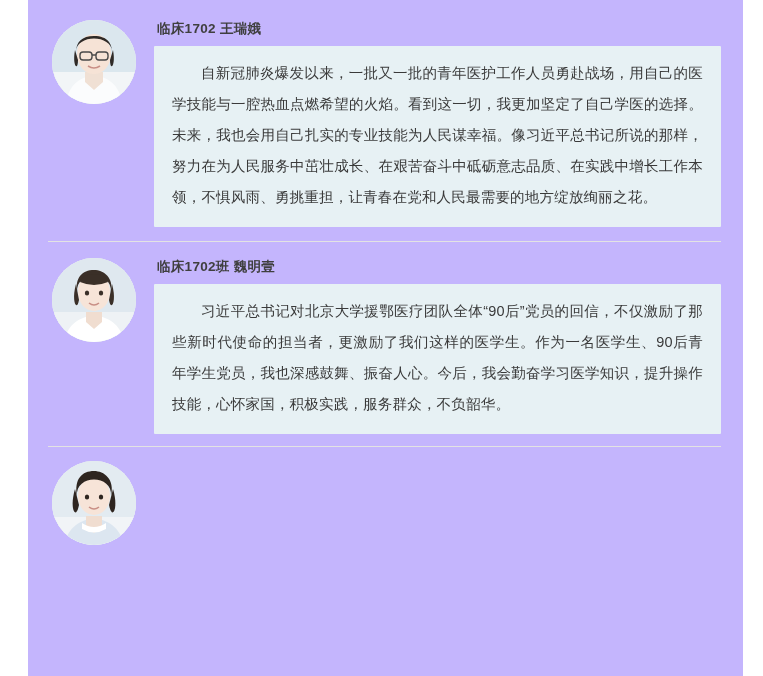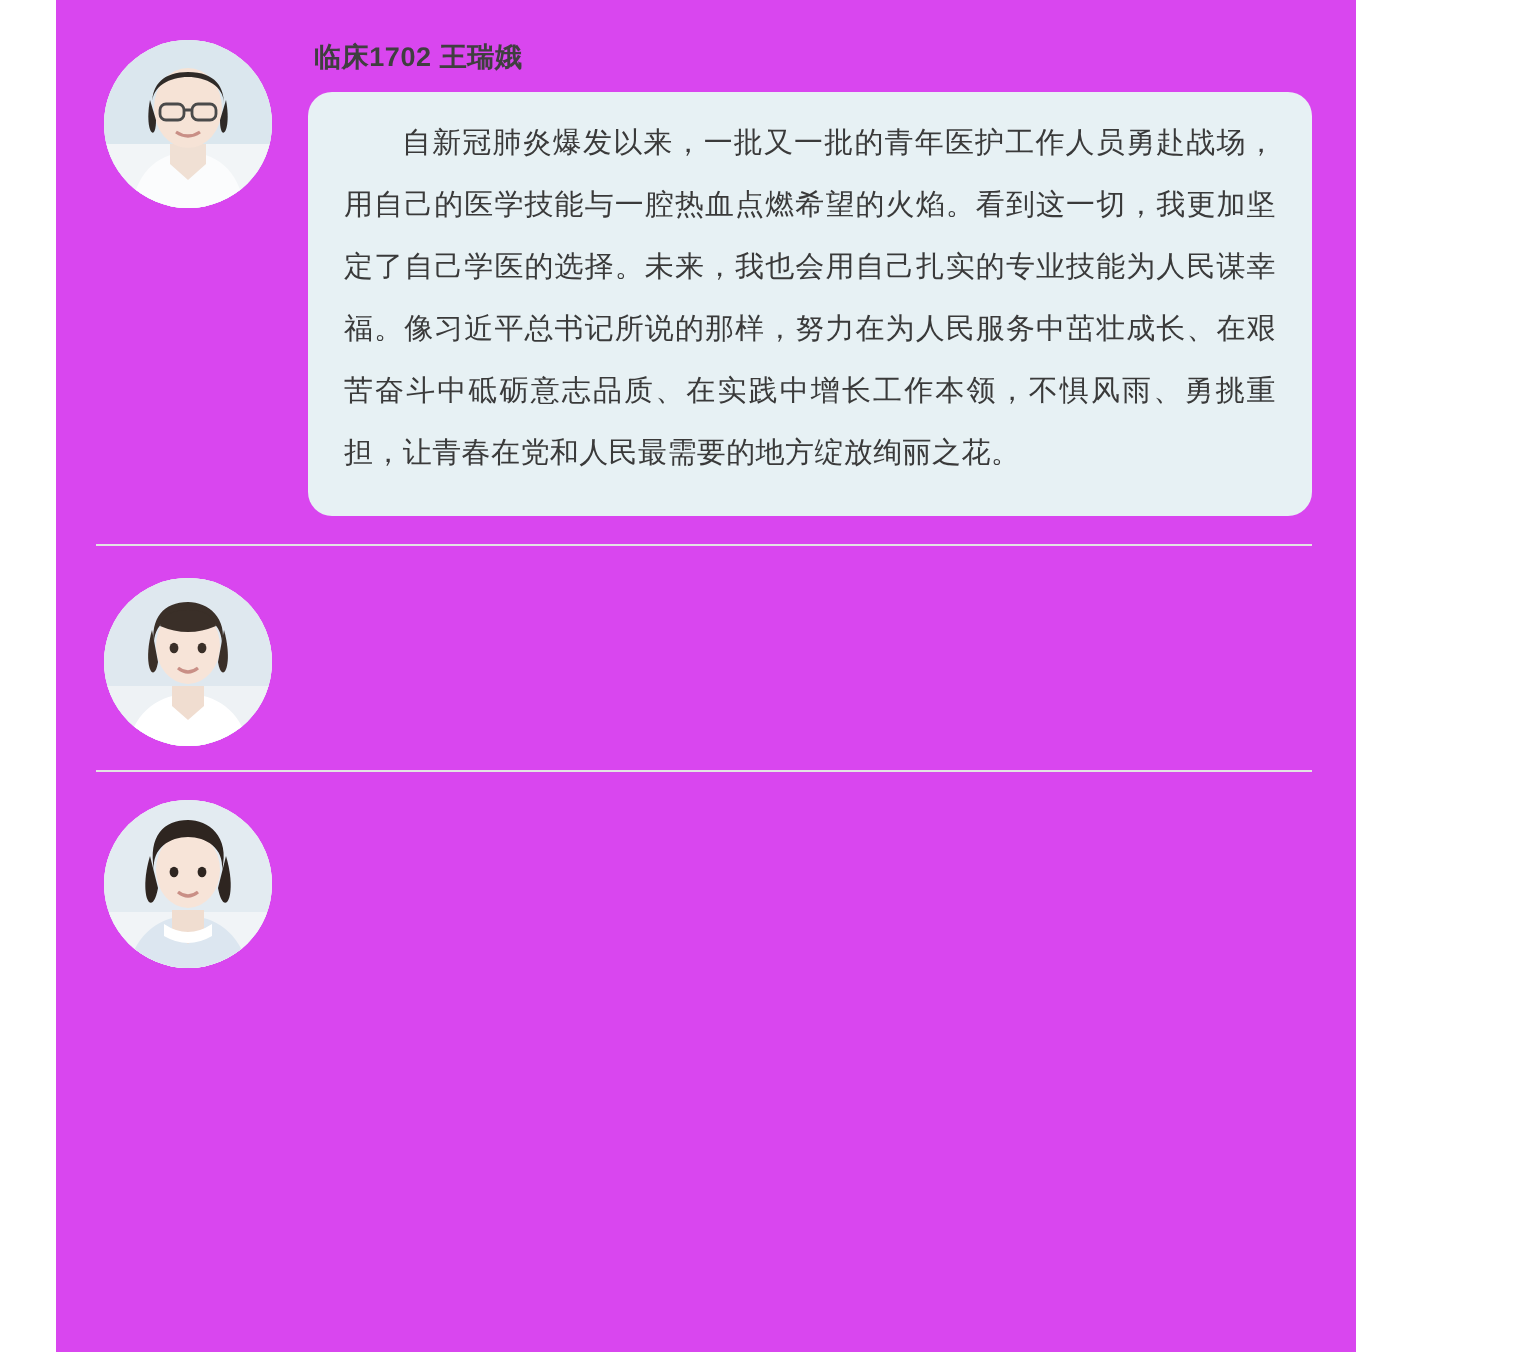"临床1702 王瑞娥" .page { background: #d946ef -> #c4b5fd; width: 678px -> 743px }
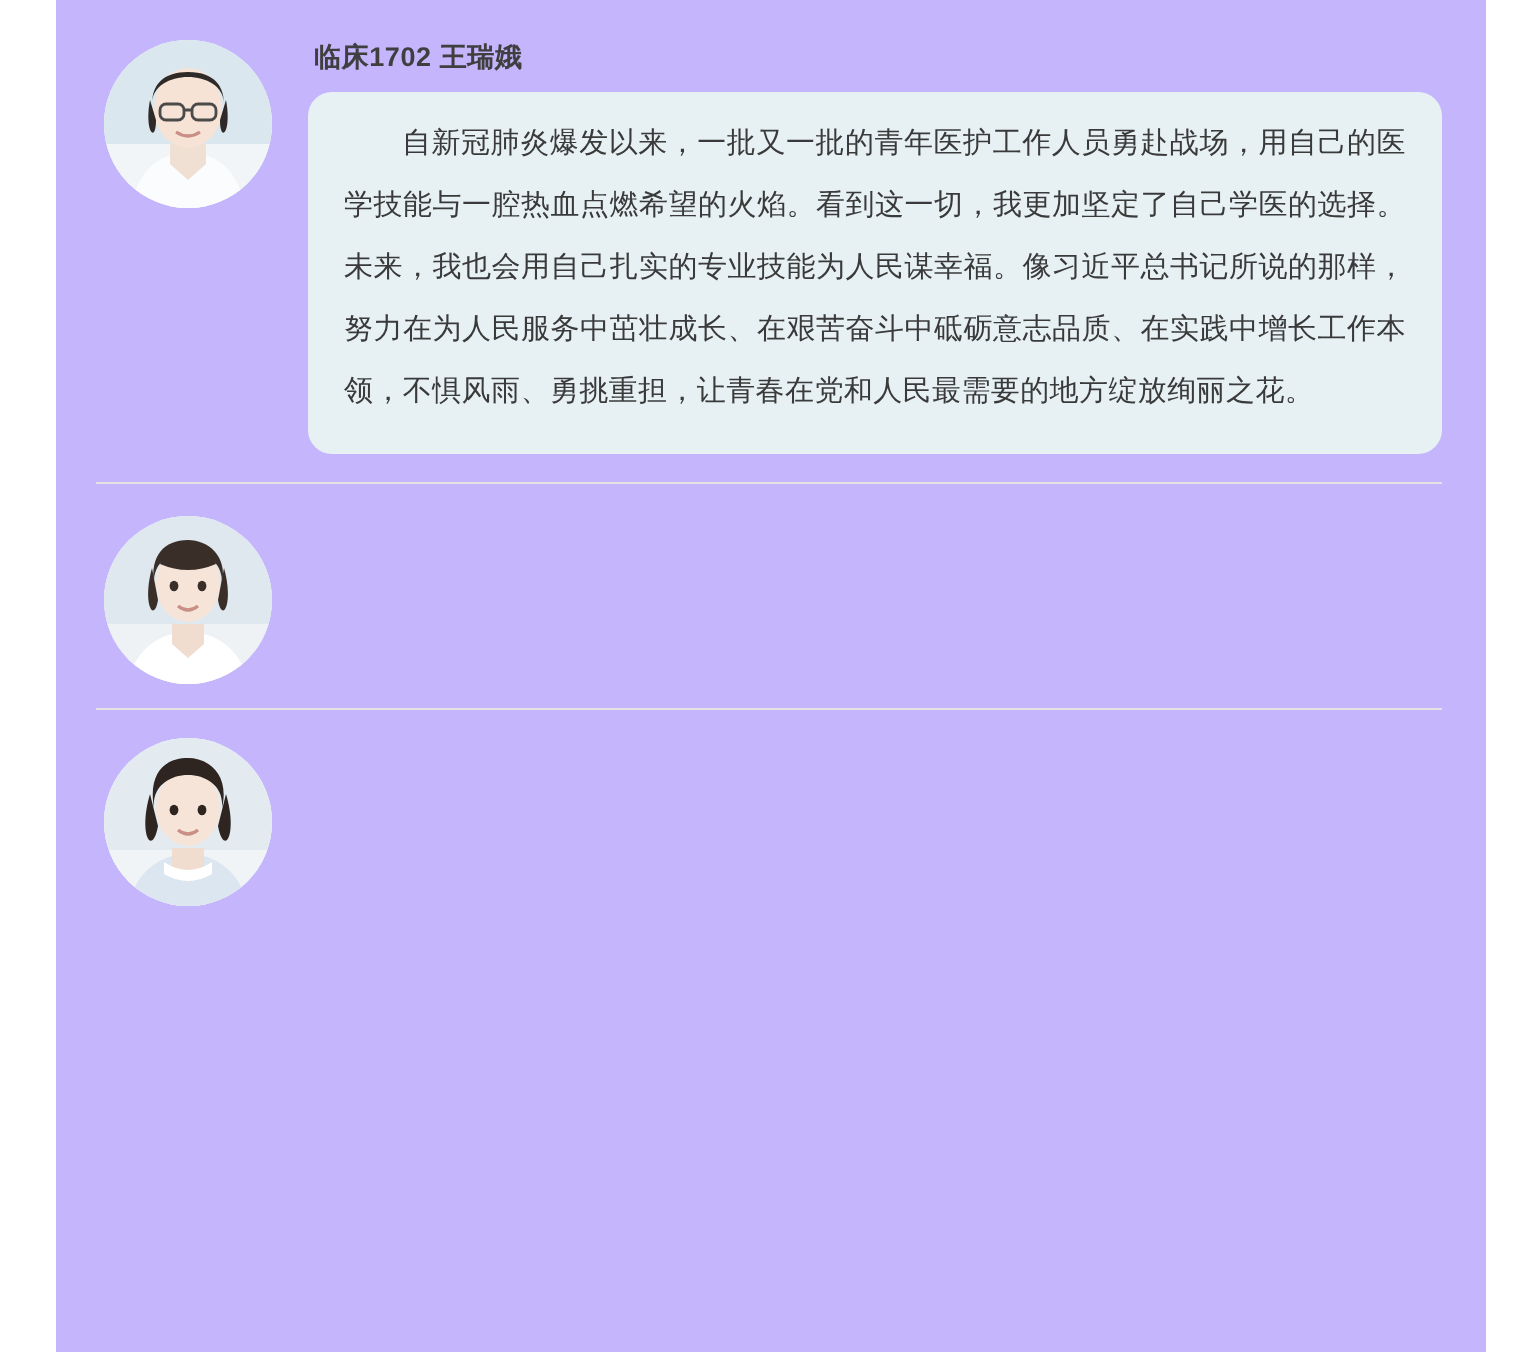"自新冠肺炎爆发以来，一批又一批的青年医护工作人员勇赴战场，用自己的医学技能与一腔" .bubble { border-radius: 12px -> 1px; font-family: Liberation Mono, monospace -> none }
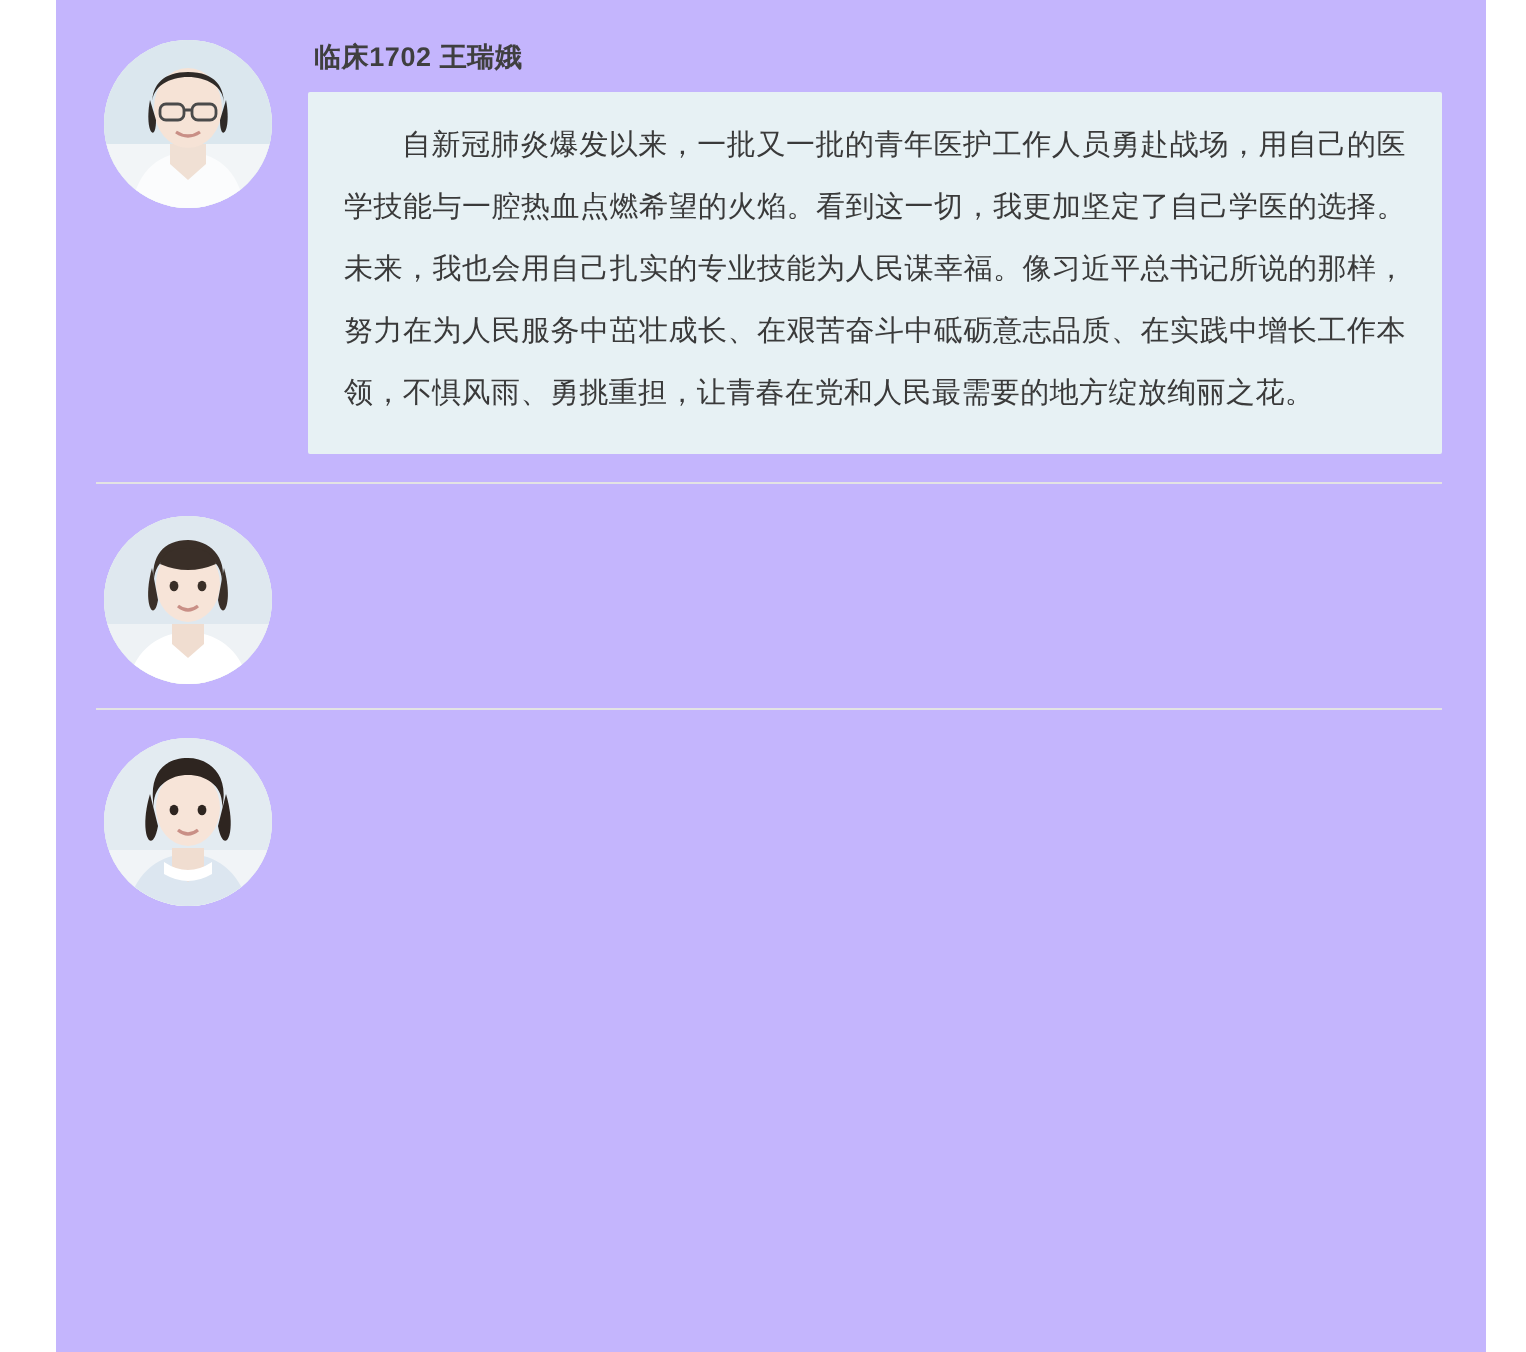"临床1702班 魏明壹" div.body-col { html: none -> <div> <div>临床1702班 魏明壹</div> <div> <p>习近平总书记对北京大学援鄂医疗团队全体“90后”党员的回信，不仅激励了那些新时代使命的担当者，更激励了我们这样的医学生。作为一名医学生、90后青年学生党员，我也深感鼓舞、振奋人心。今后，我会勤奋学习医学知识，提升操作技能，心怀家国，积极实践，服务群众，不负韶华。</p> </div> </div> }
